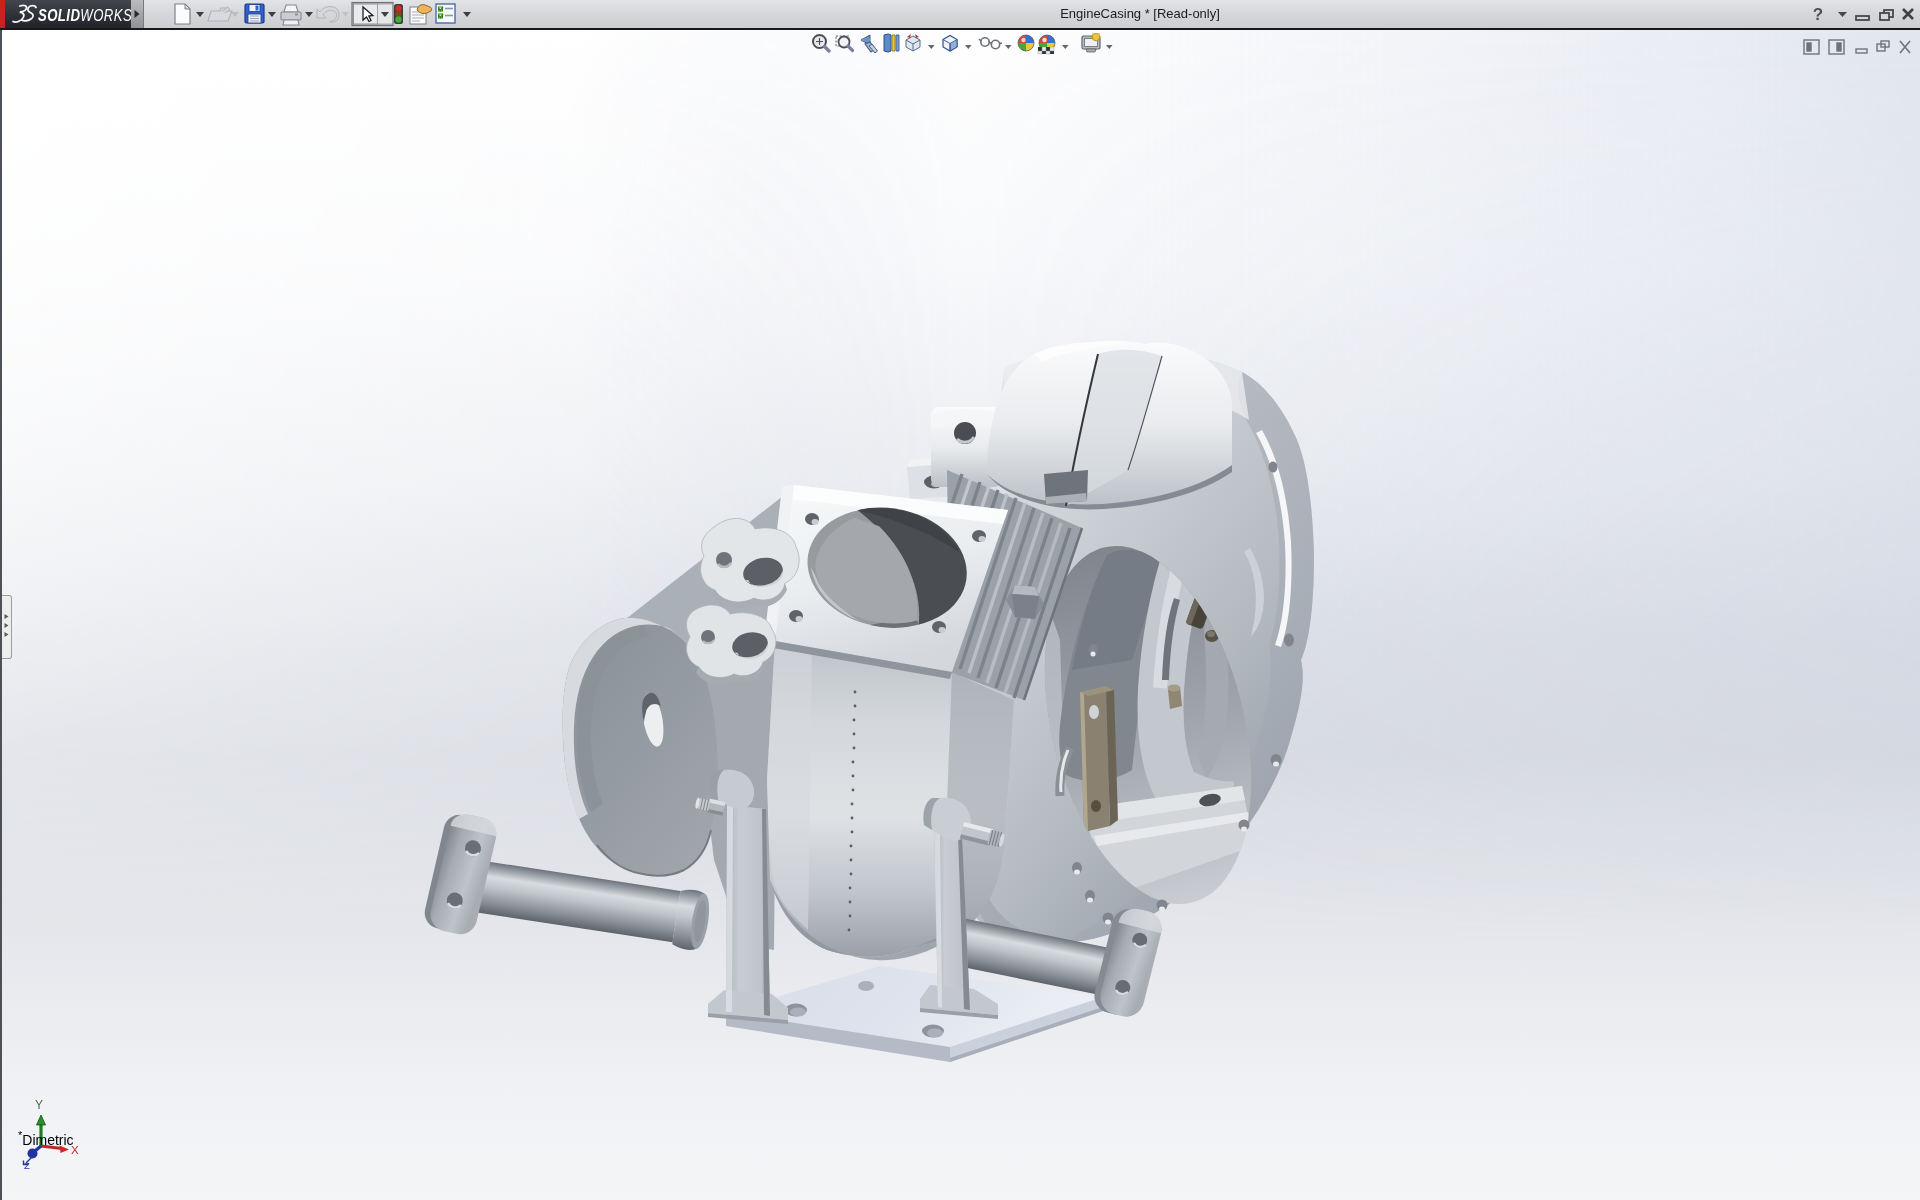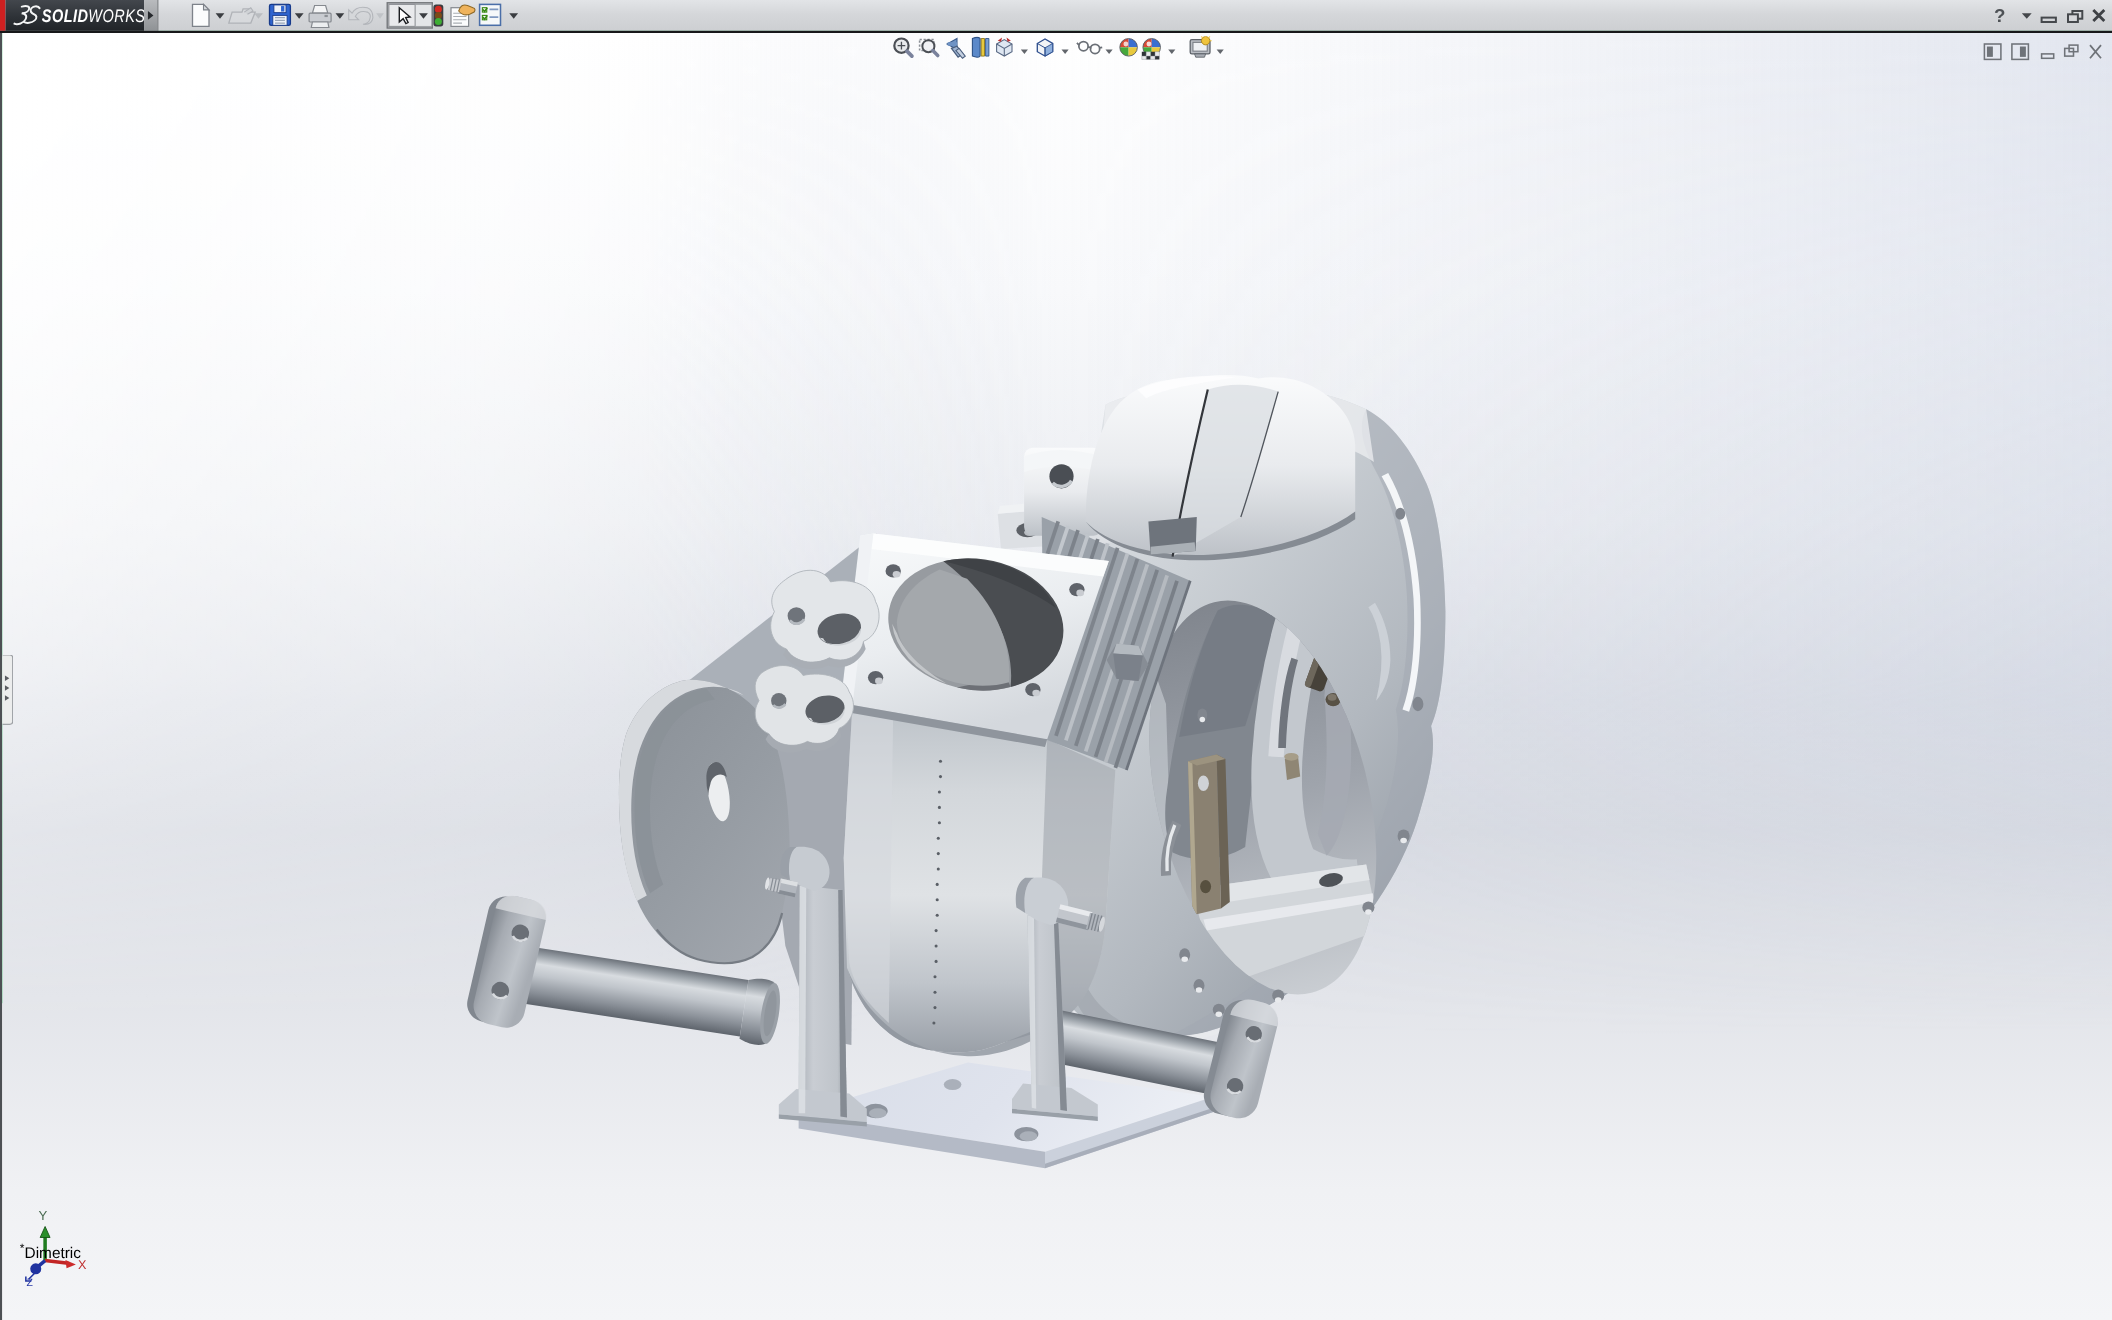"SOLIDWORKS" #app { background: #86efac -> #a16207 }
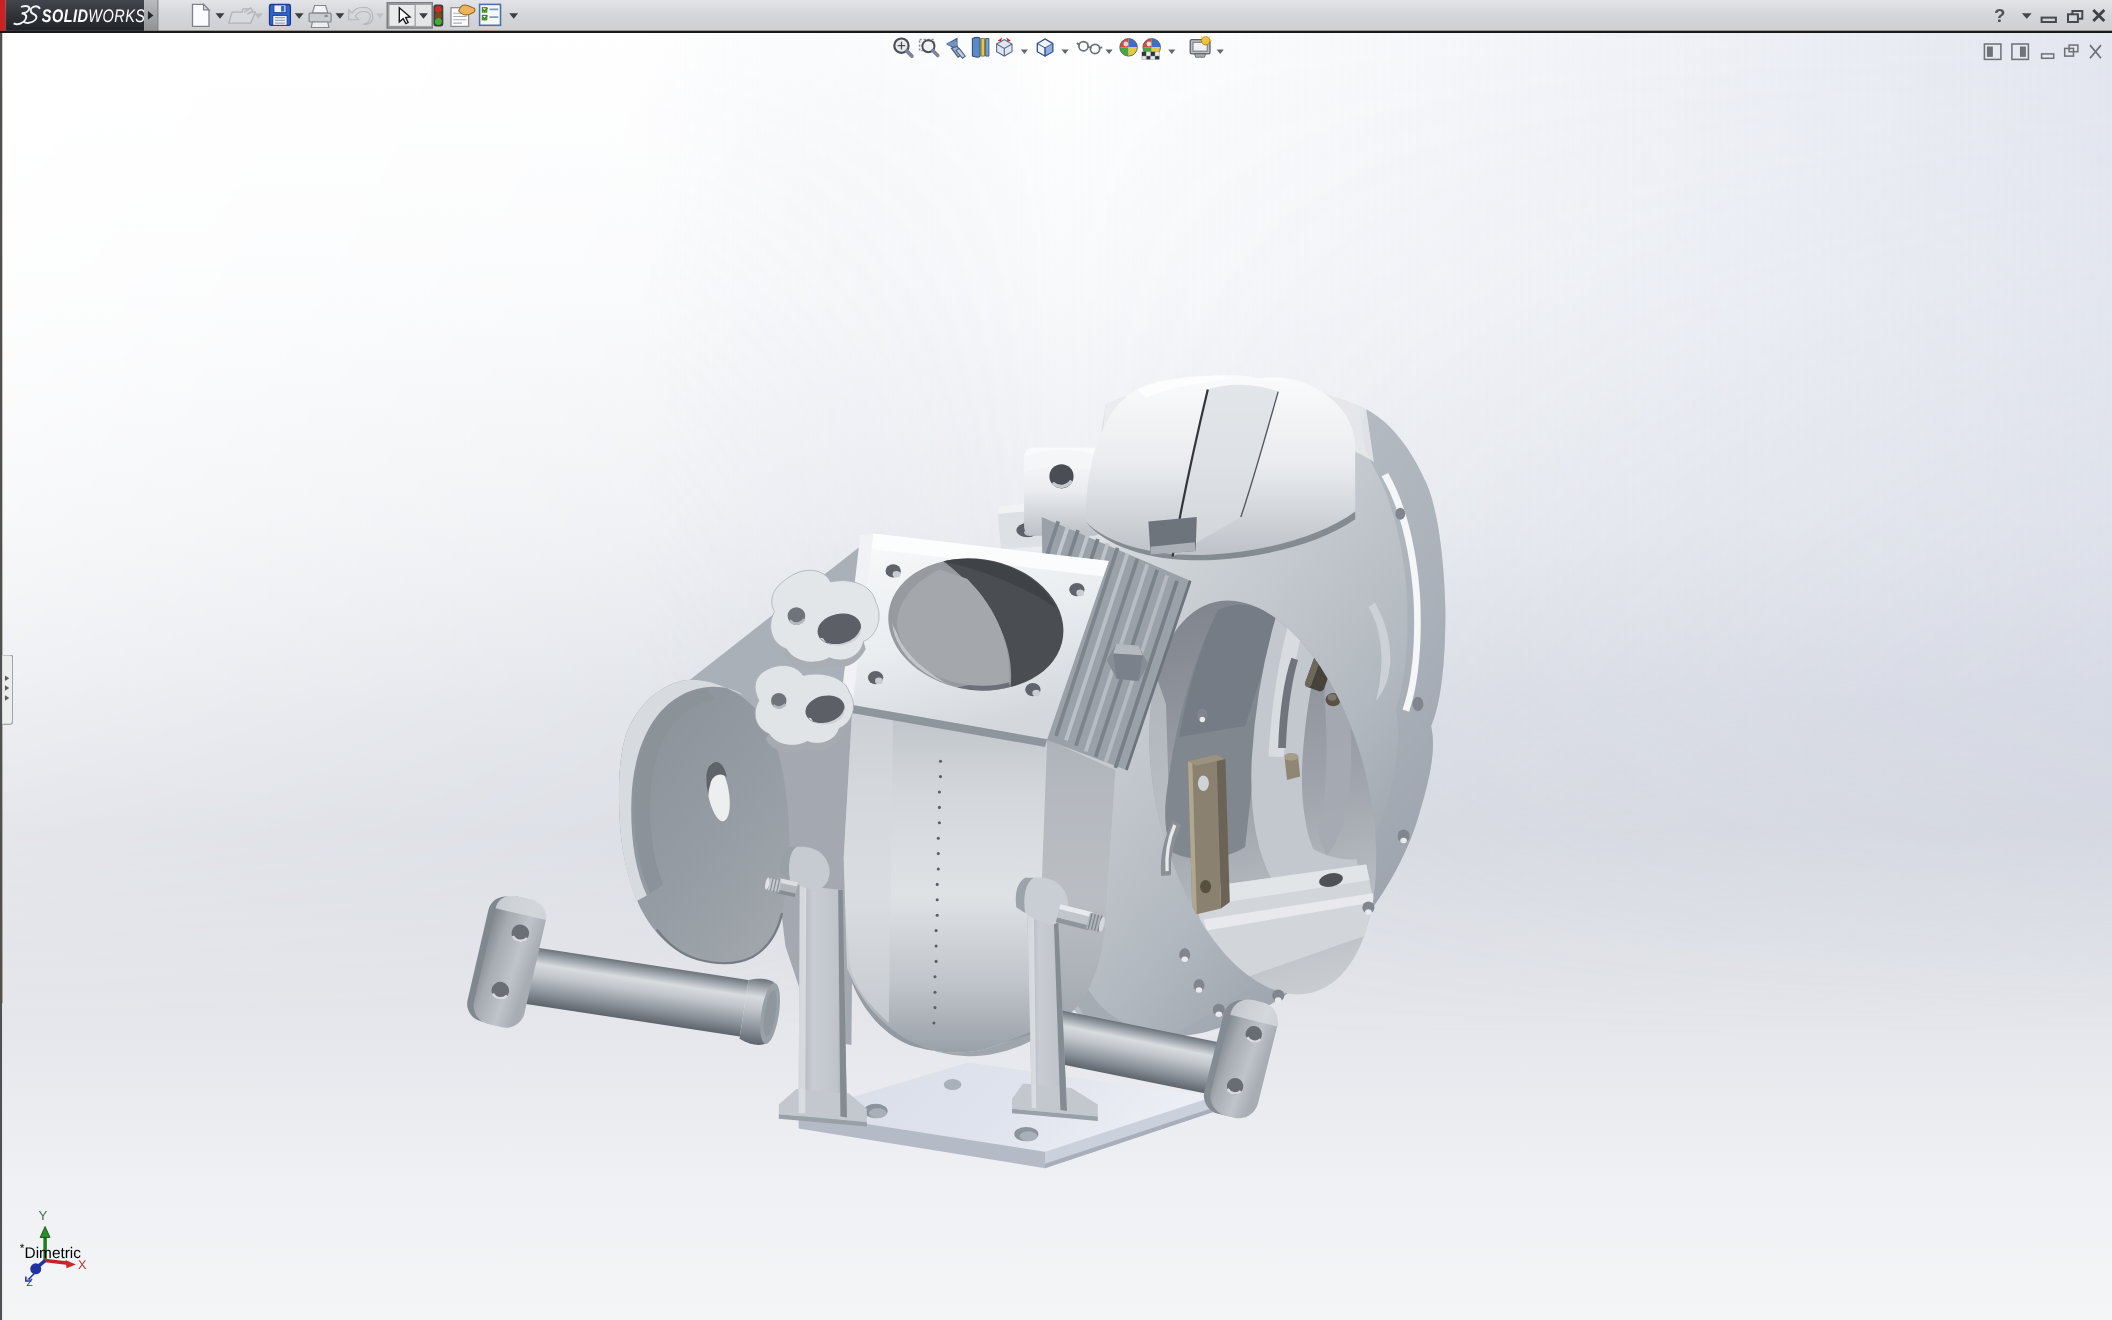"EngineCasing * [Read-only]" div { html: none -> <div>EngineCasing * [Read-only]</div> }
